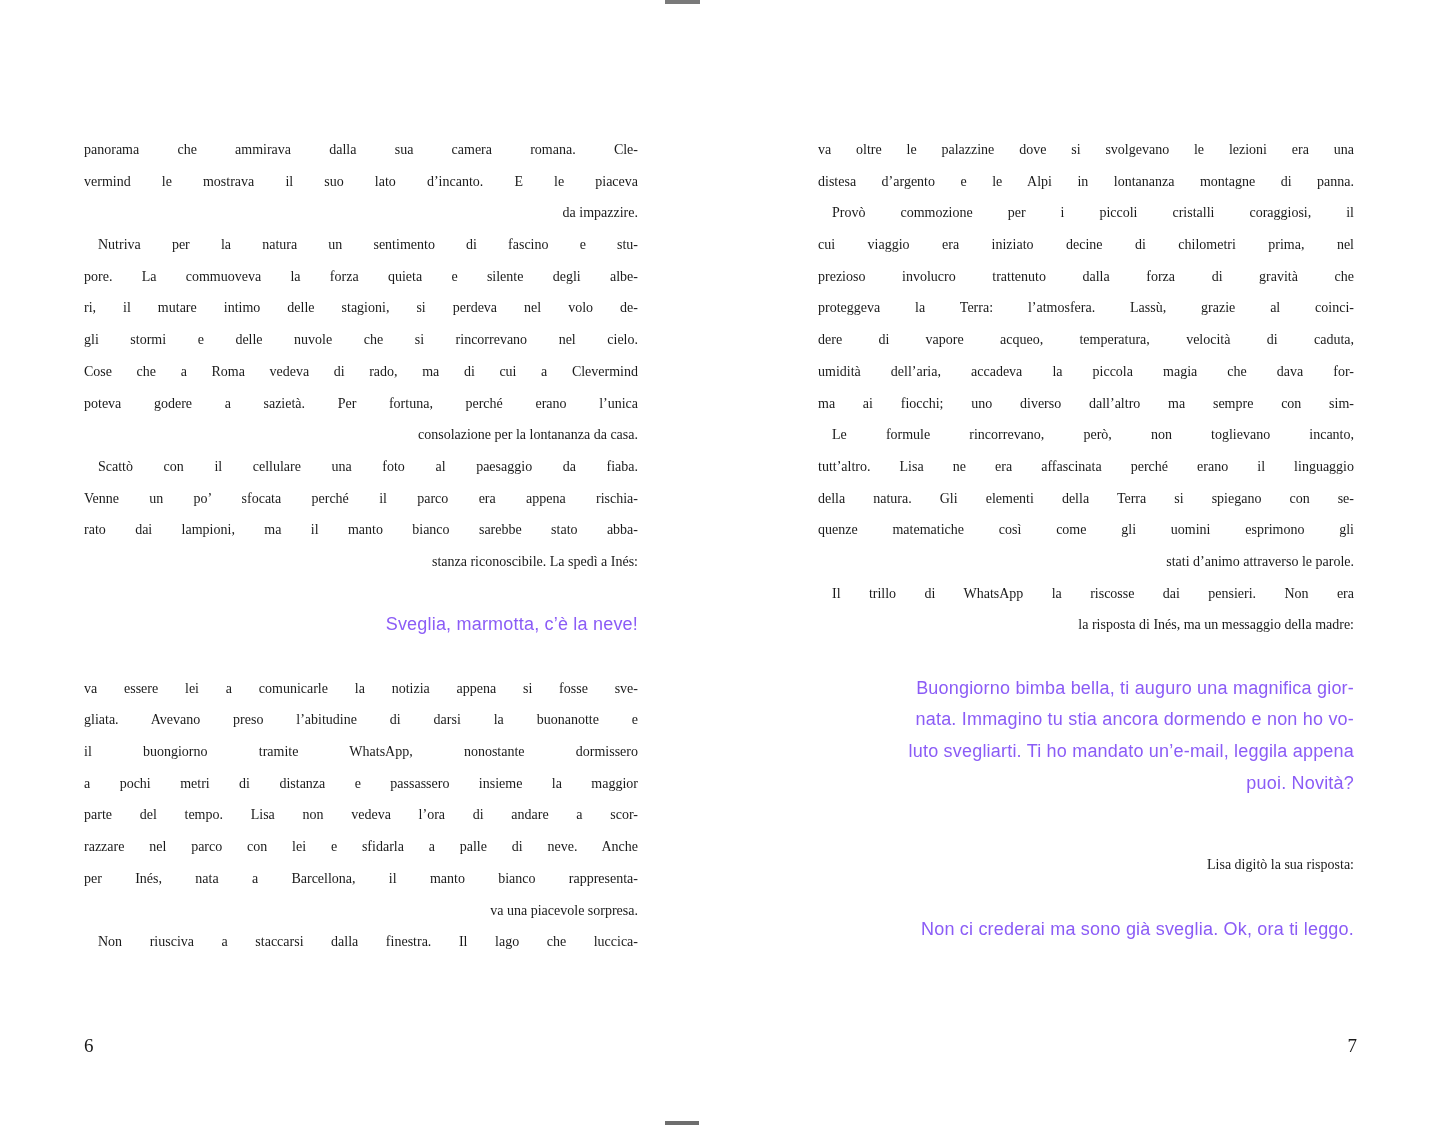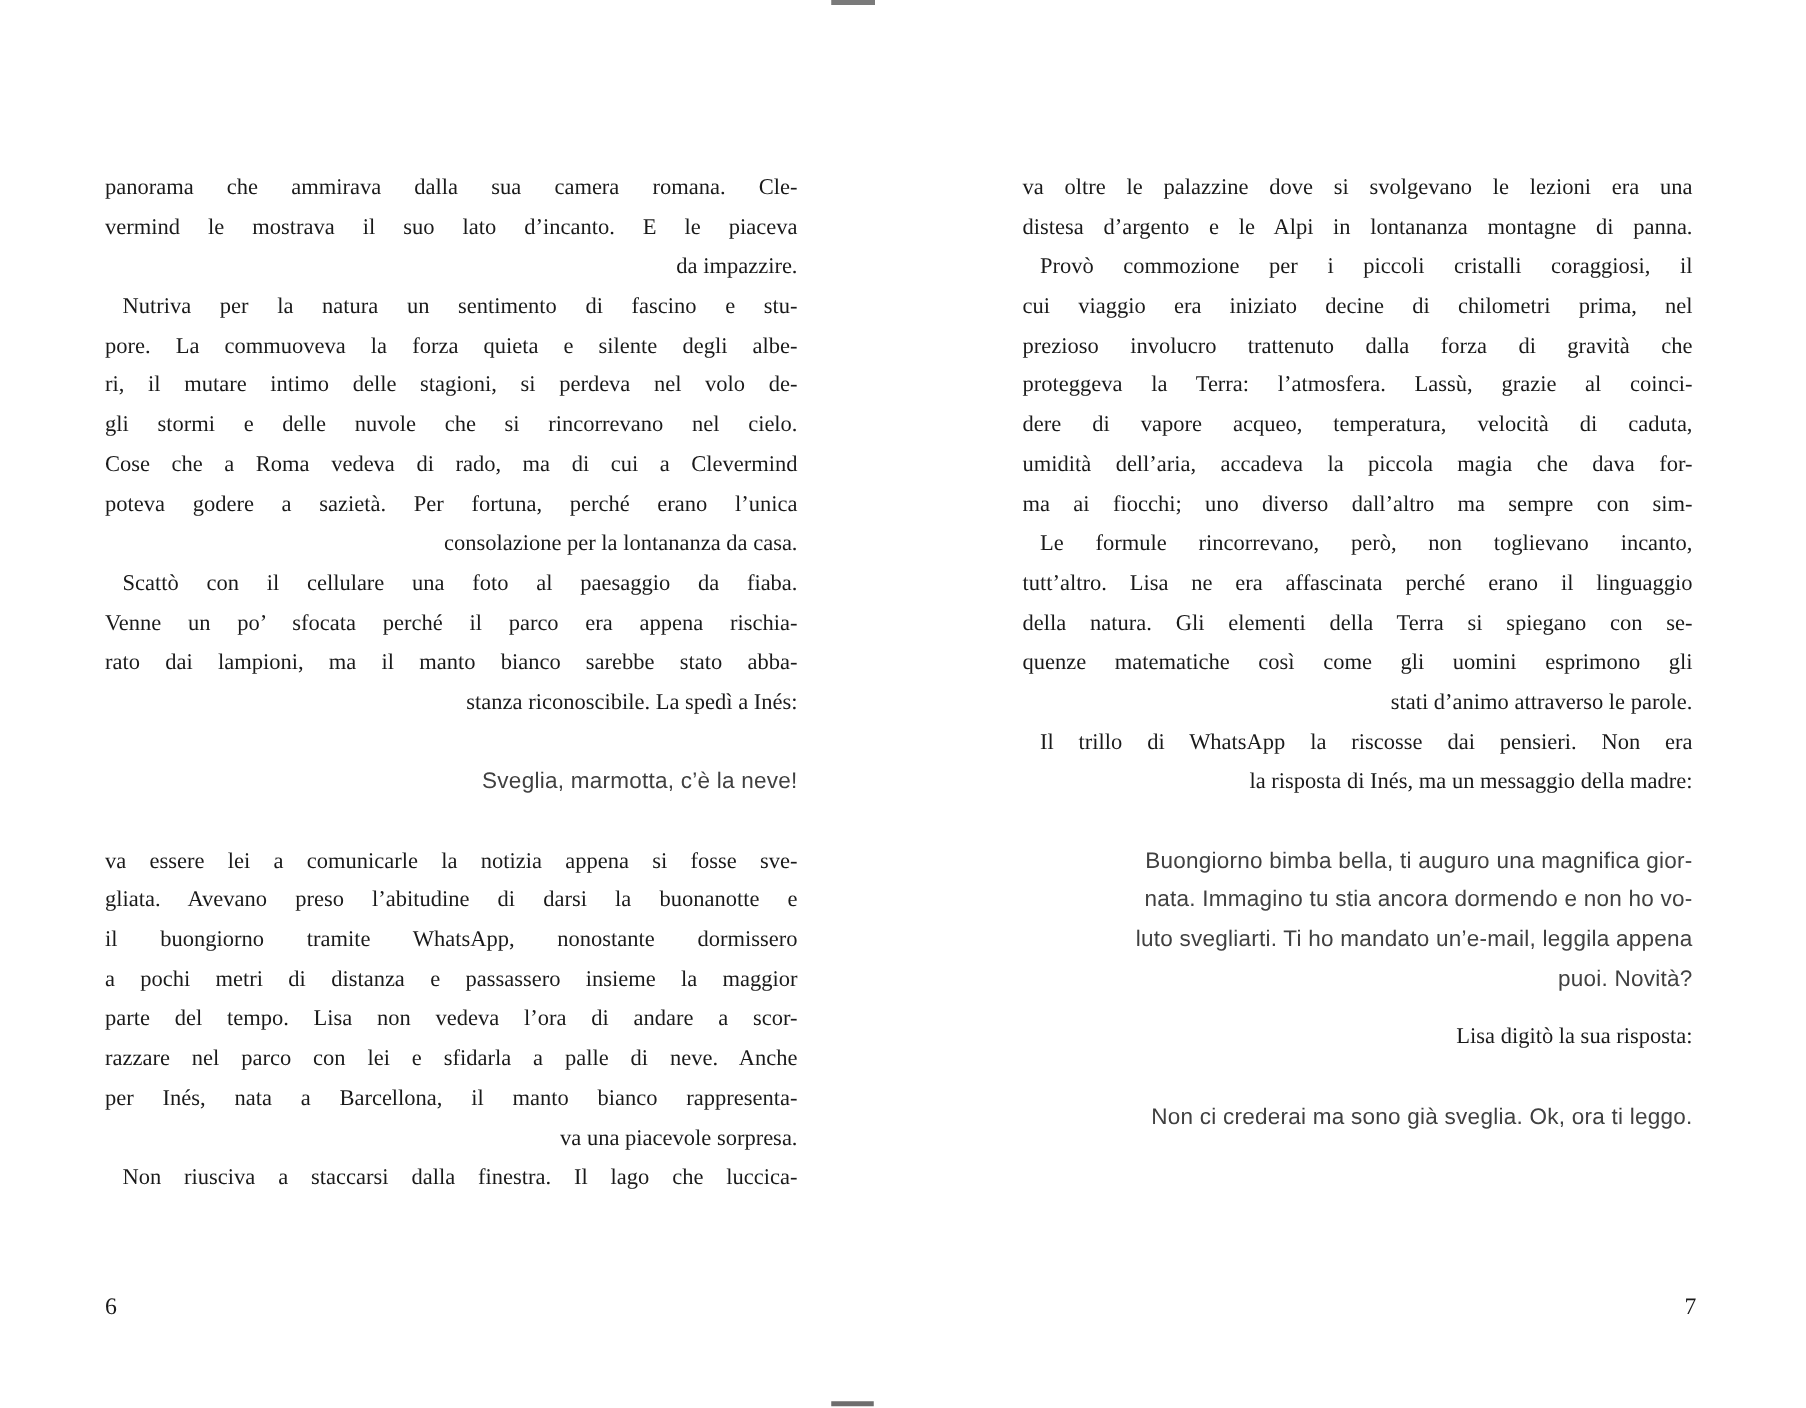"panorama che ammirava dalla sua" .block.body .line { font-size: 18px -> 14px }
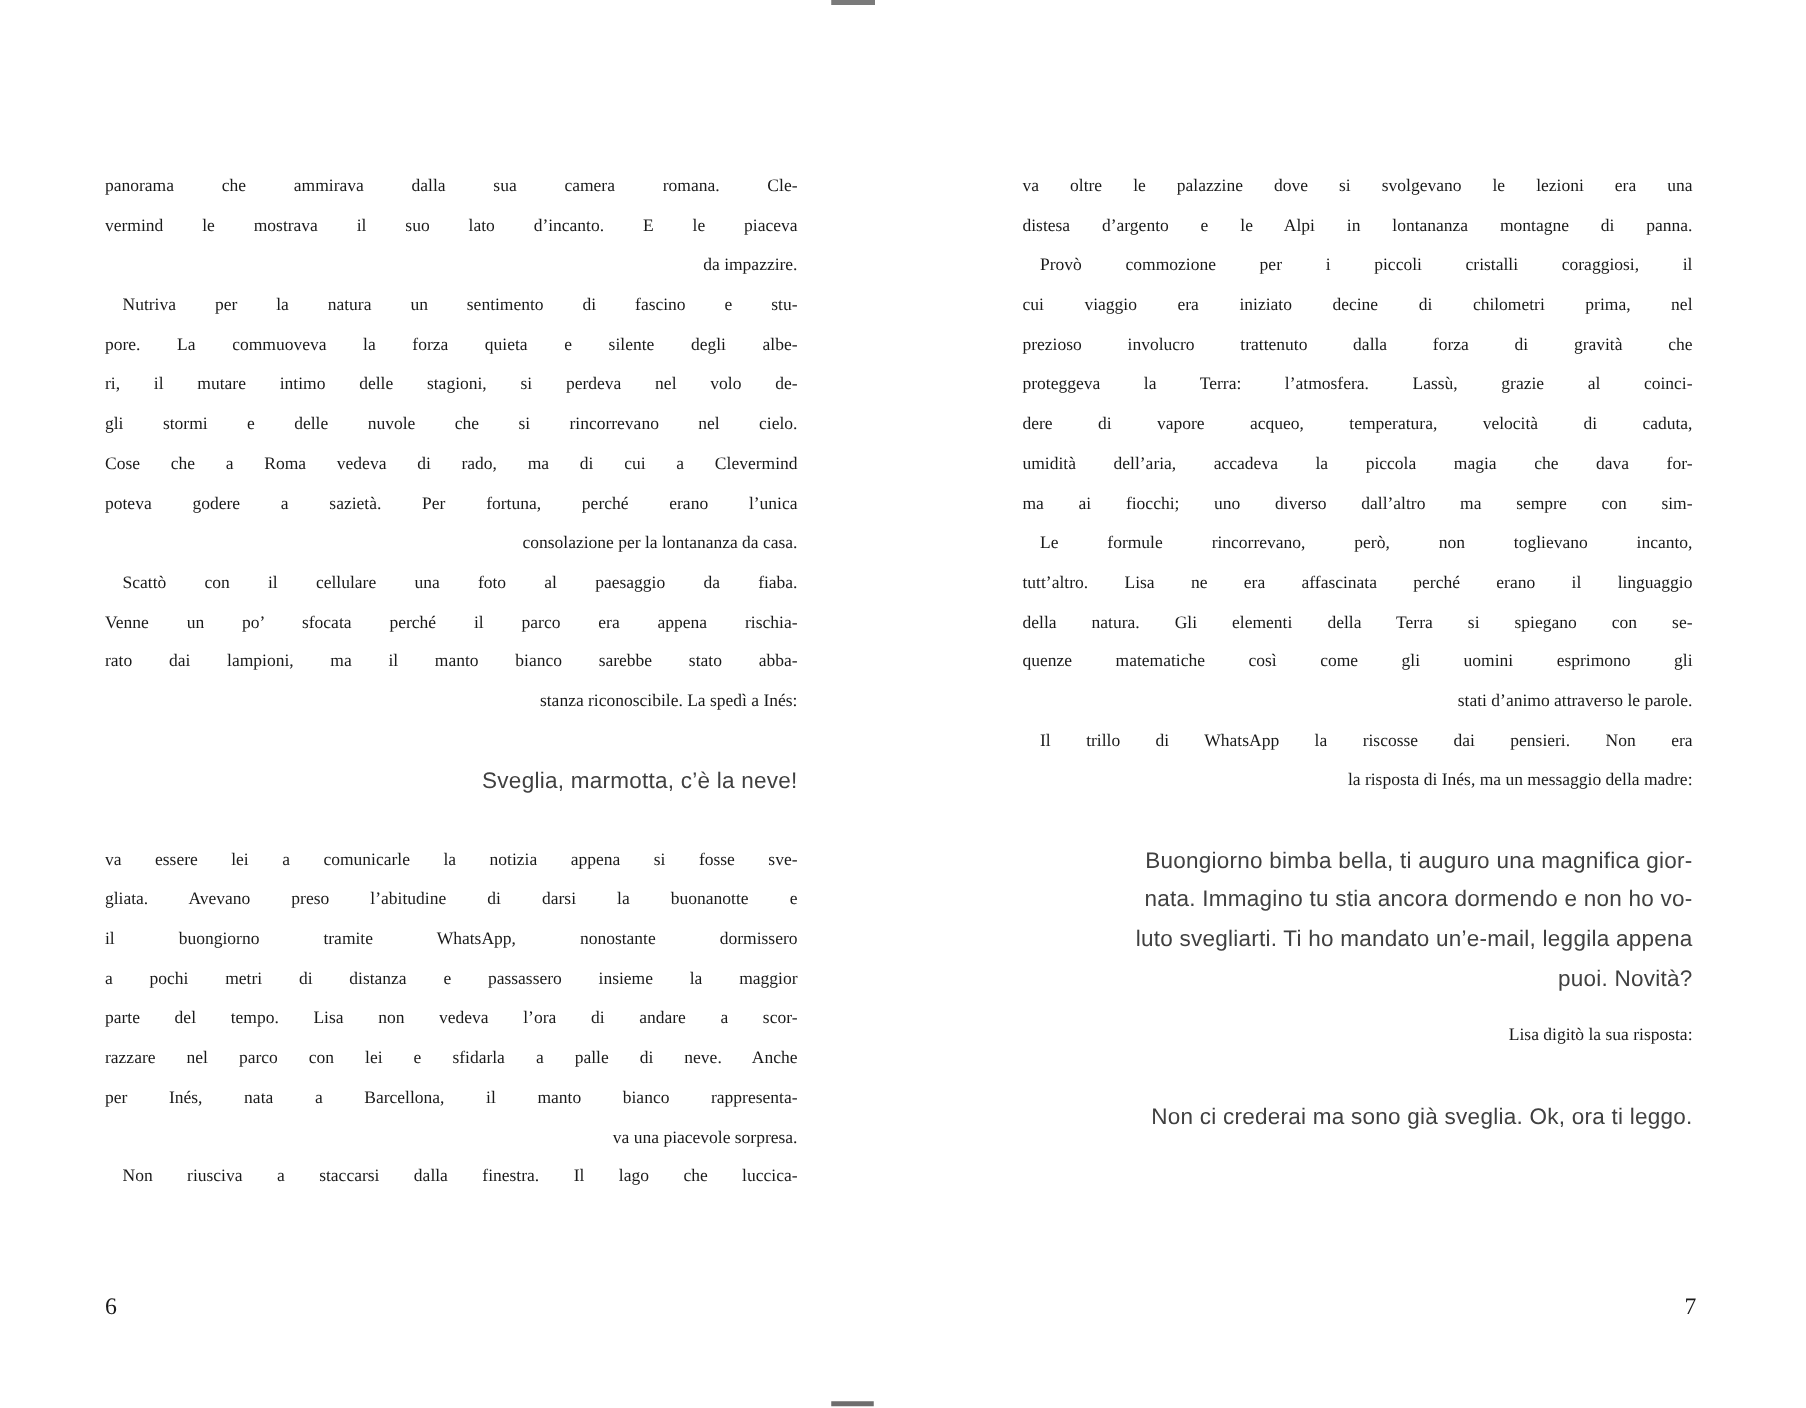"Sveglia, marmotta, c’è la neve!" .block.message .line { color: #404040 -> #8b5cf6 }
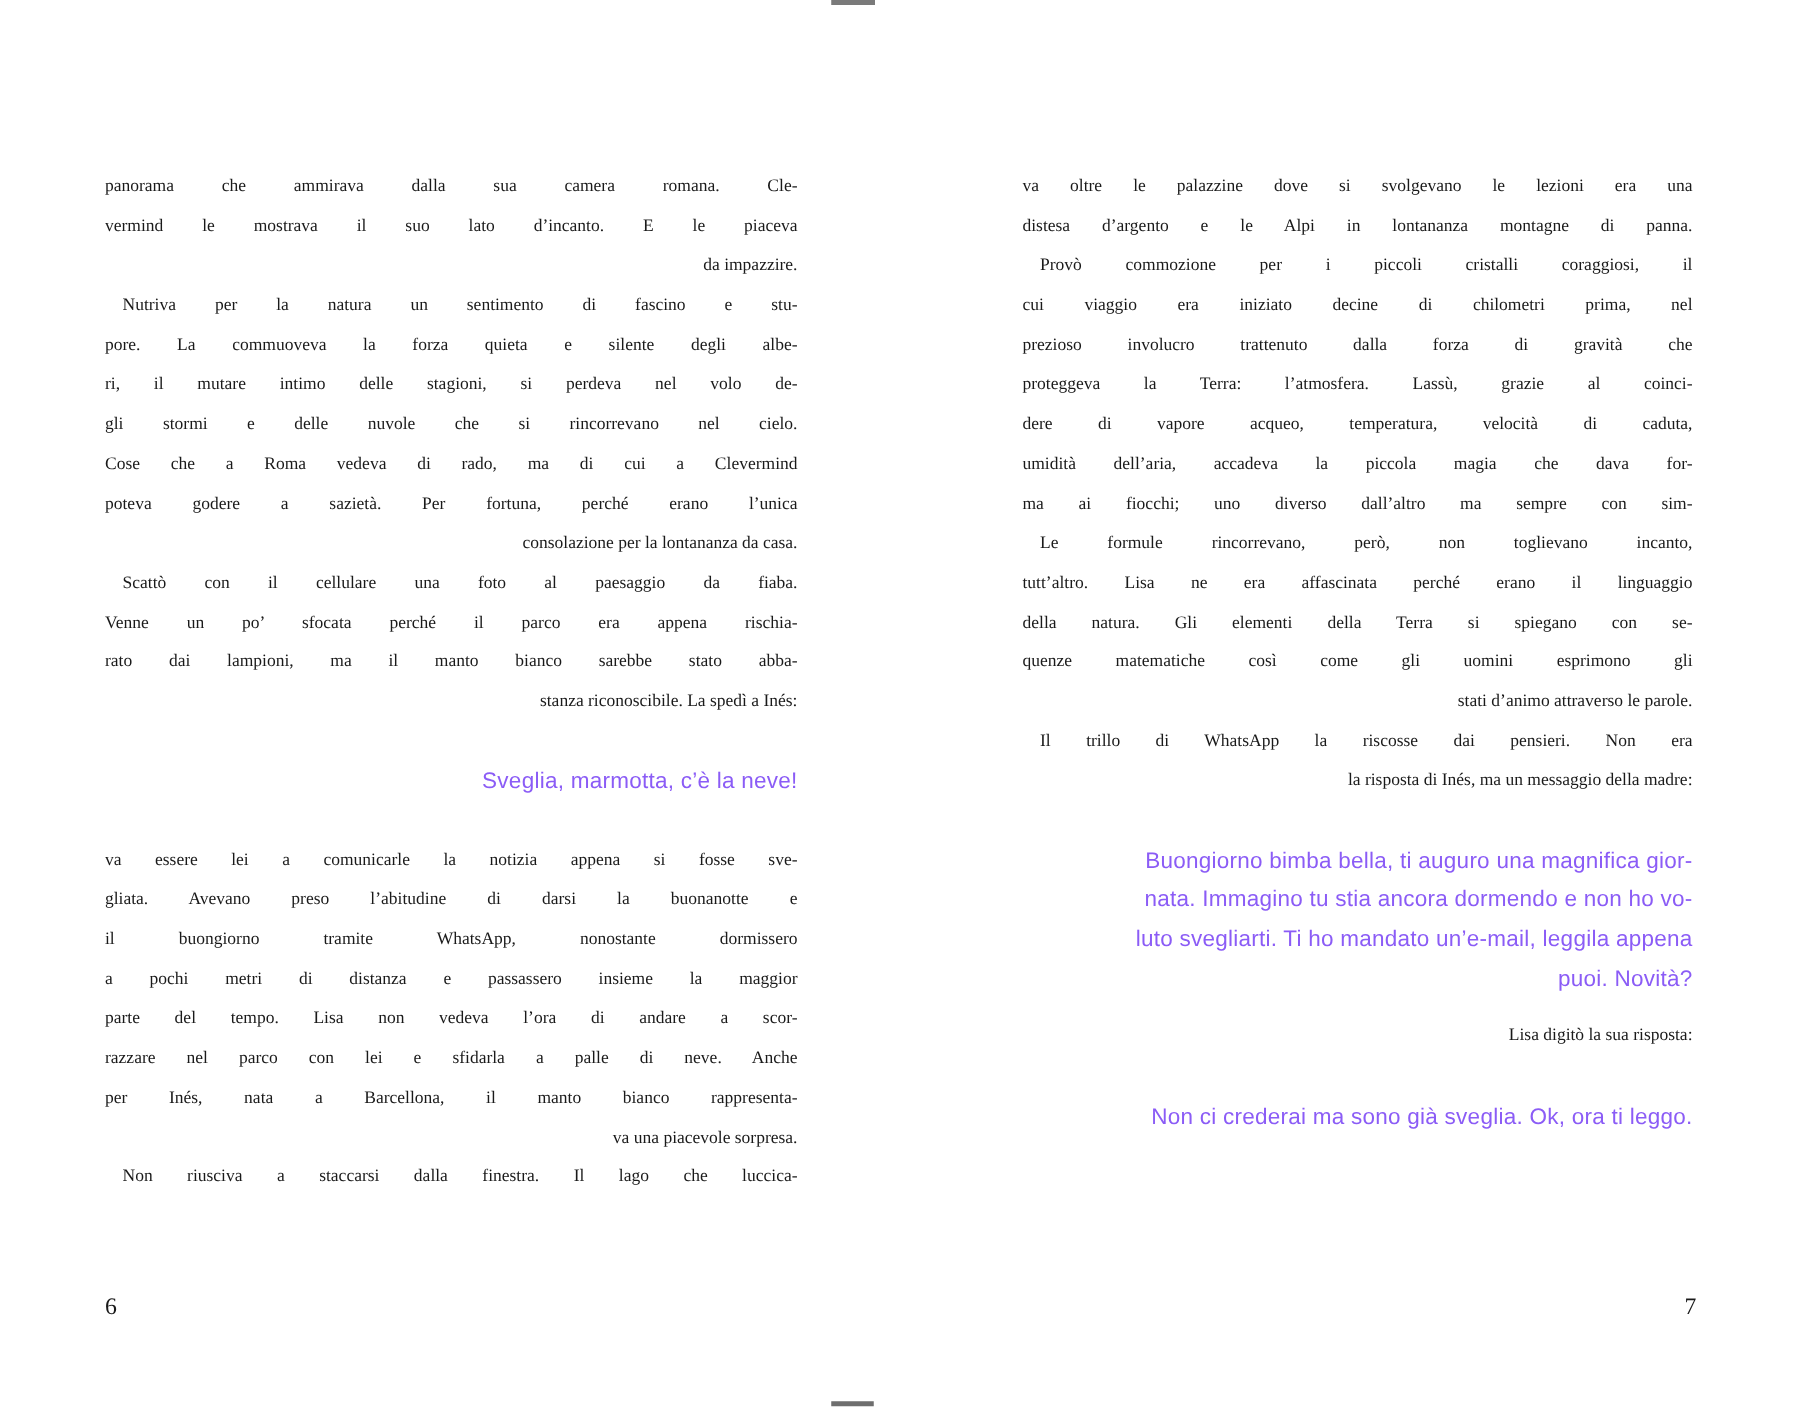"Lisa digitò la sua risposta:" div.block { margin-top: 14px -> 50px }
